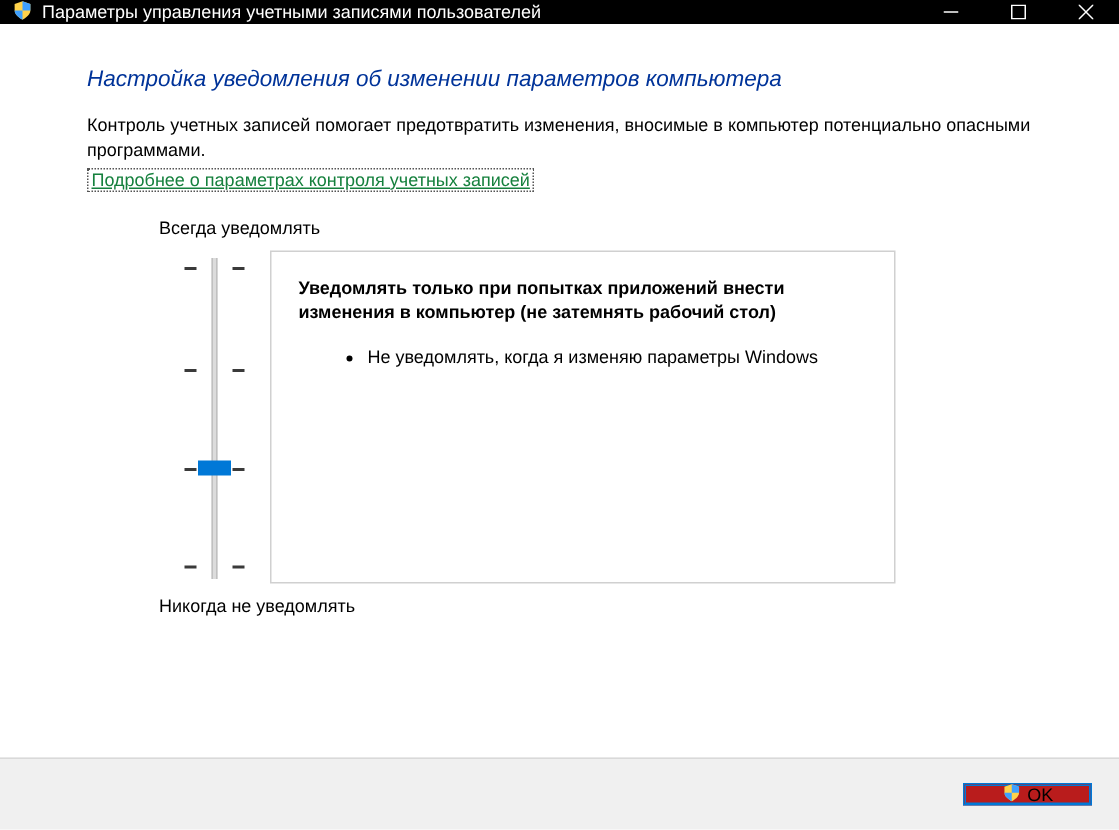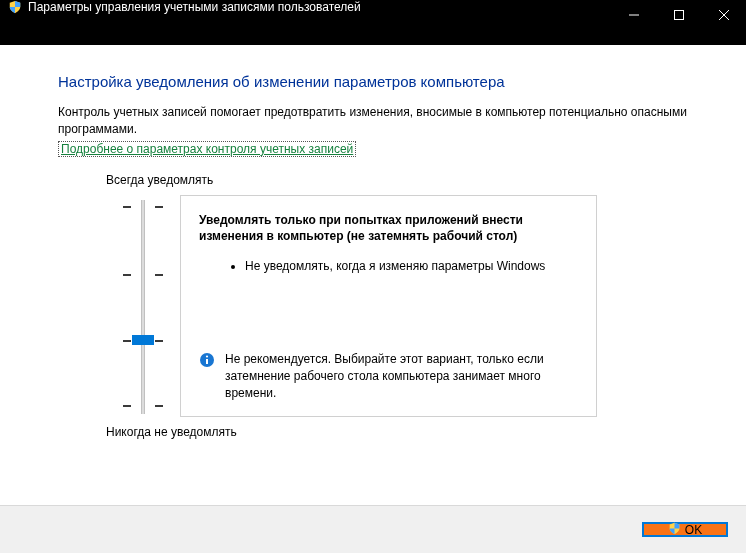"Параметры управления учетными записями" .titlebar { align-items: flex-start -> center; height: 45px -> 16px }
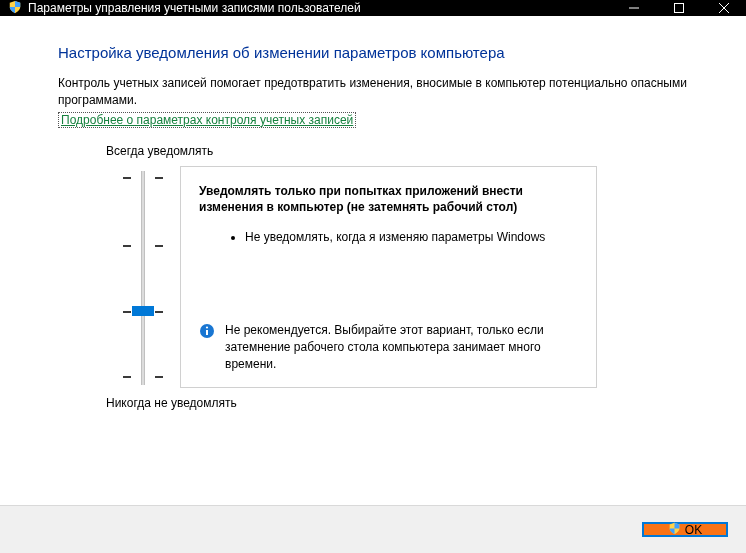"Настройка уведомления об изменении" .heading { font-style: none -> italic }
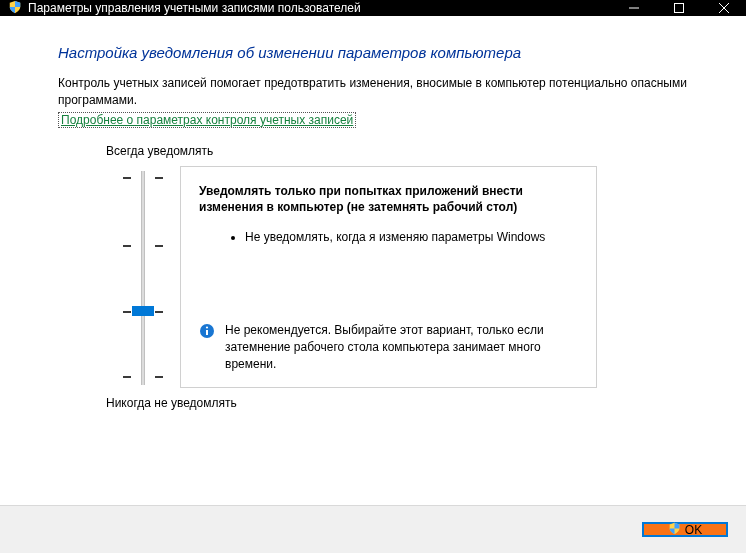"Не рекомендуется. Выбирайте этот" div.reco { html: <div> <span> <svg> <circle></circle> <rect></rect> <circle></circle> </svg> </span> <div>Не рекомендуется. Выбирайте этот вариант, только если затемнение рабочего стола компьютера занимает много времени.</div> </div> -> none }
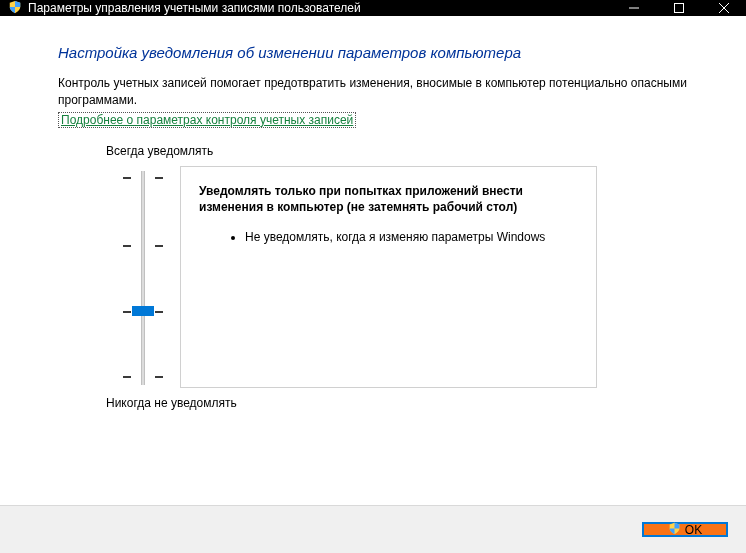"OK" .win-btn { background: #f97316 -> #b91c1c }
